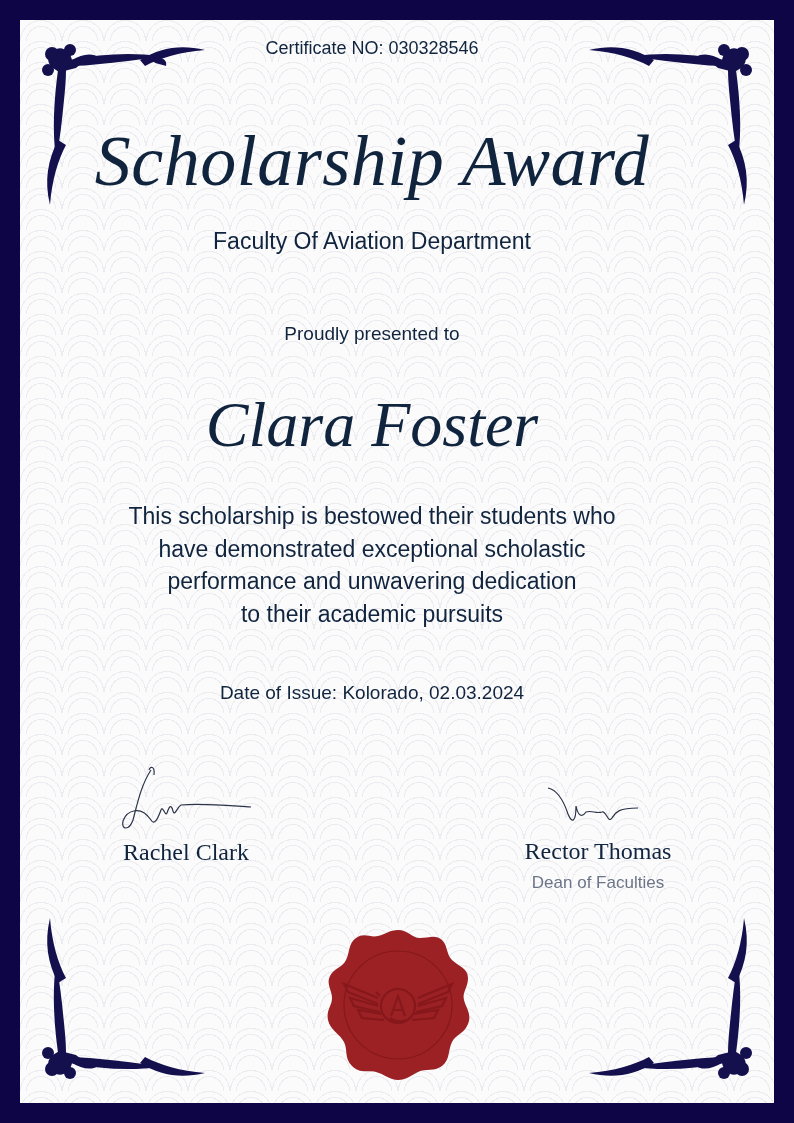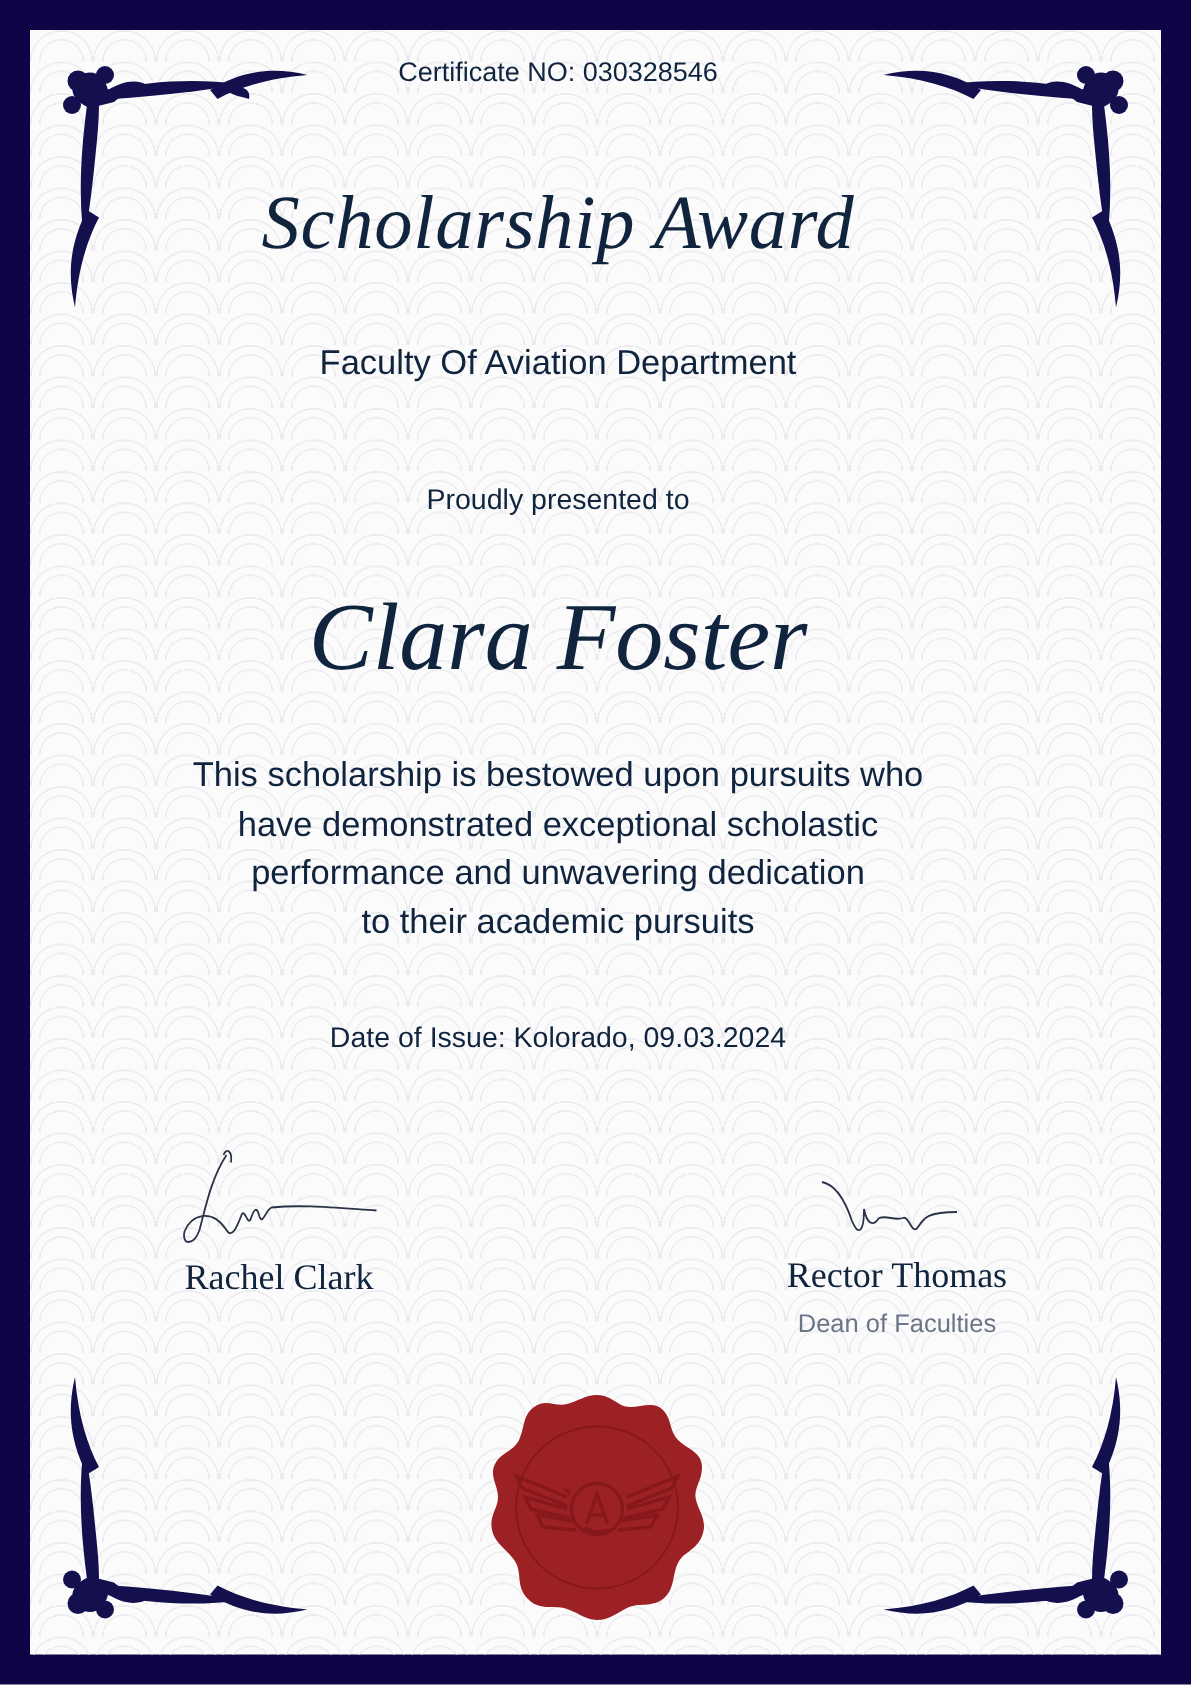"Scholarship Award" .title { font-size: 51px -> 72px }
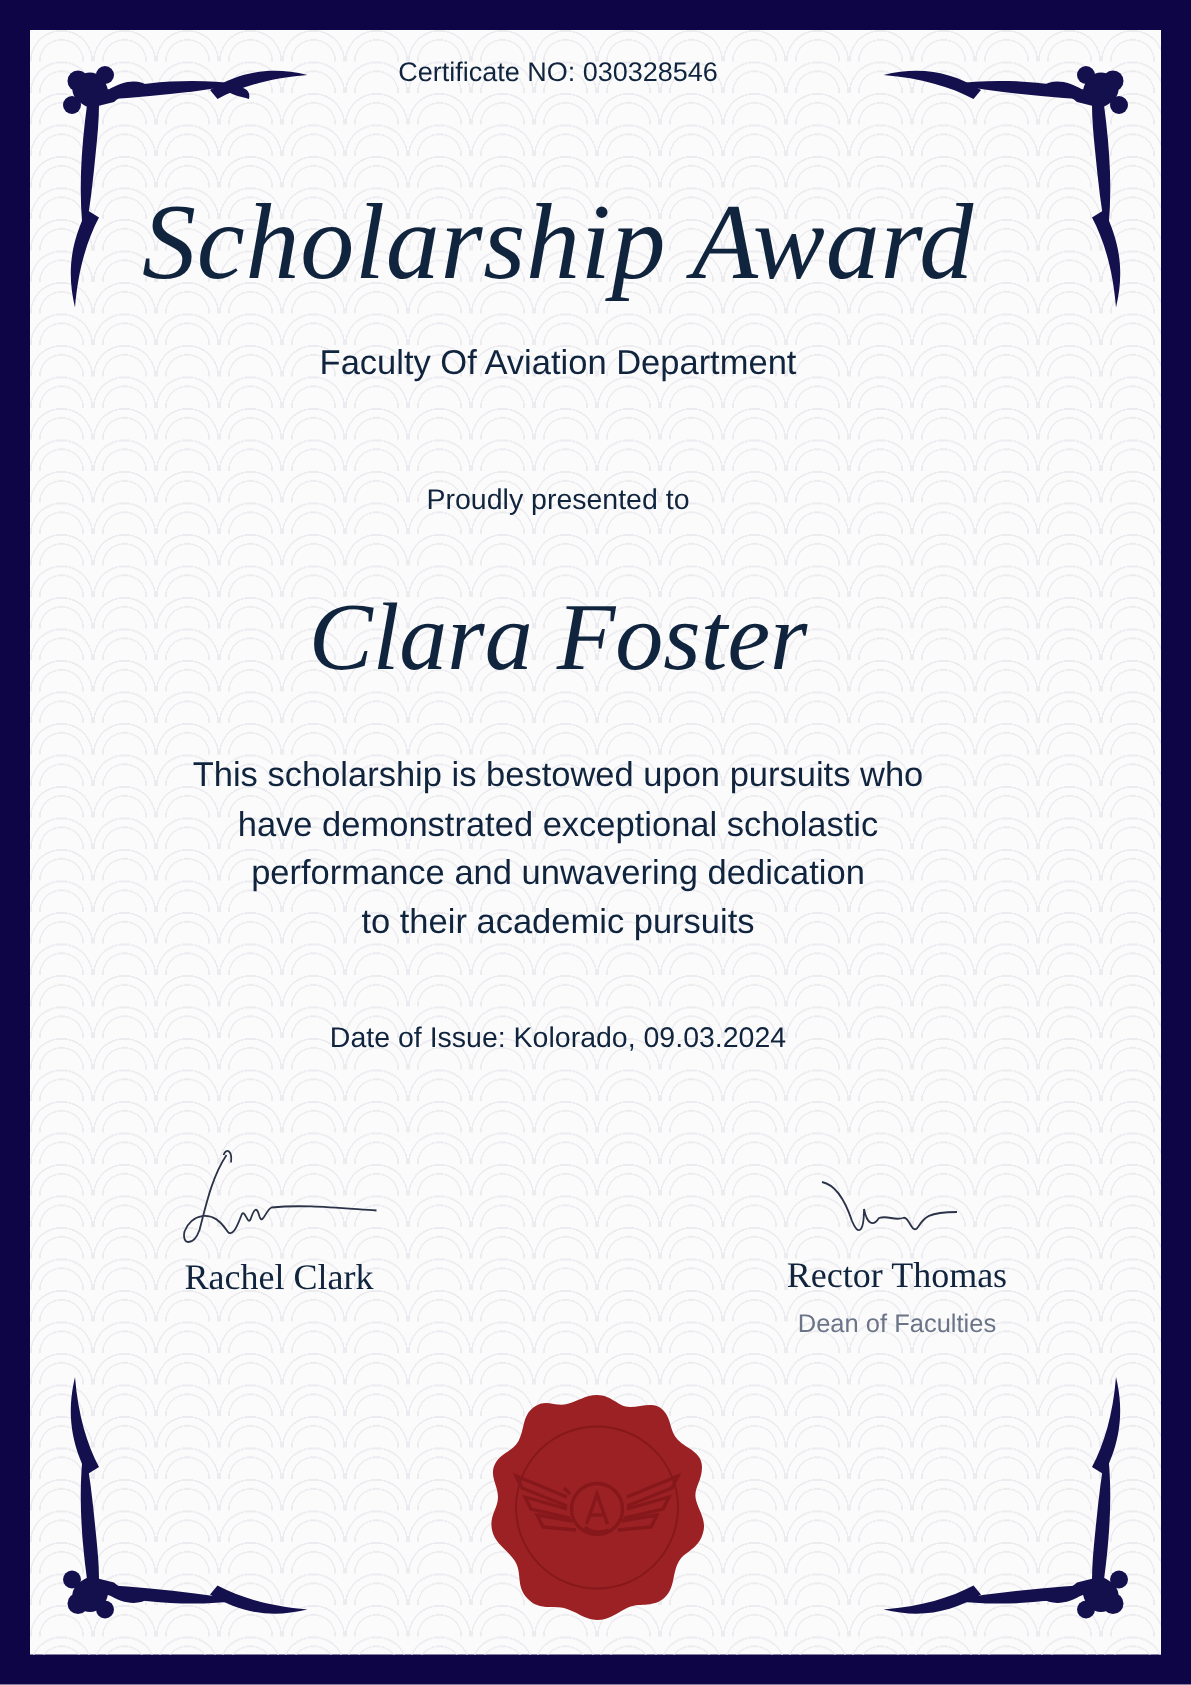"This scholarship is bestowed upon" div { text: upon pursuits -> their students }
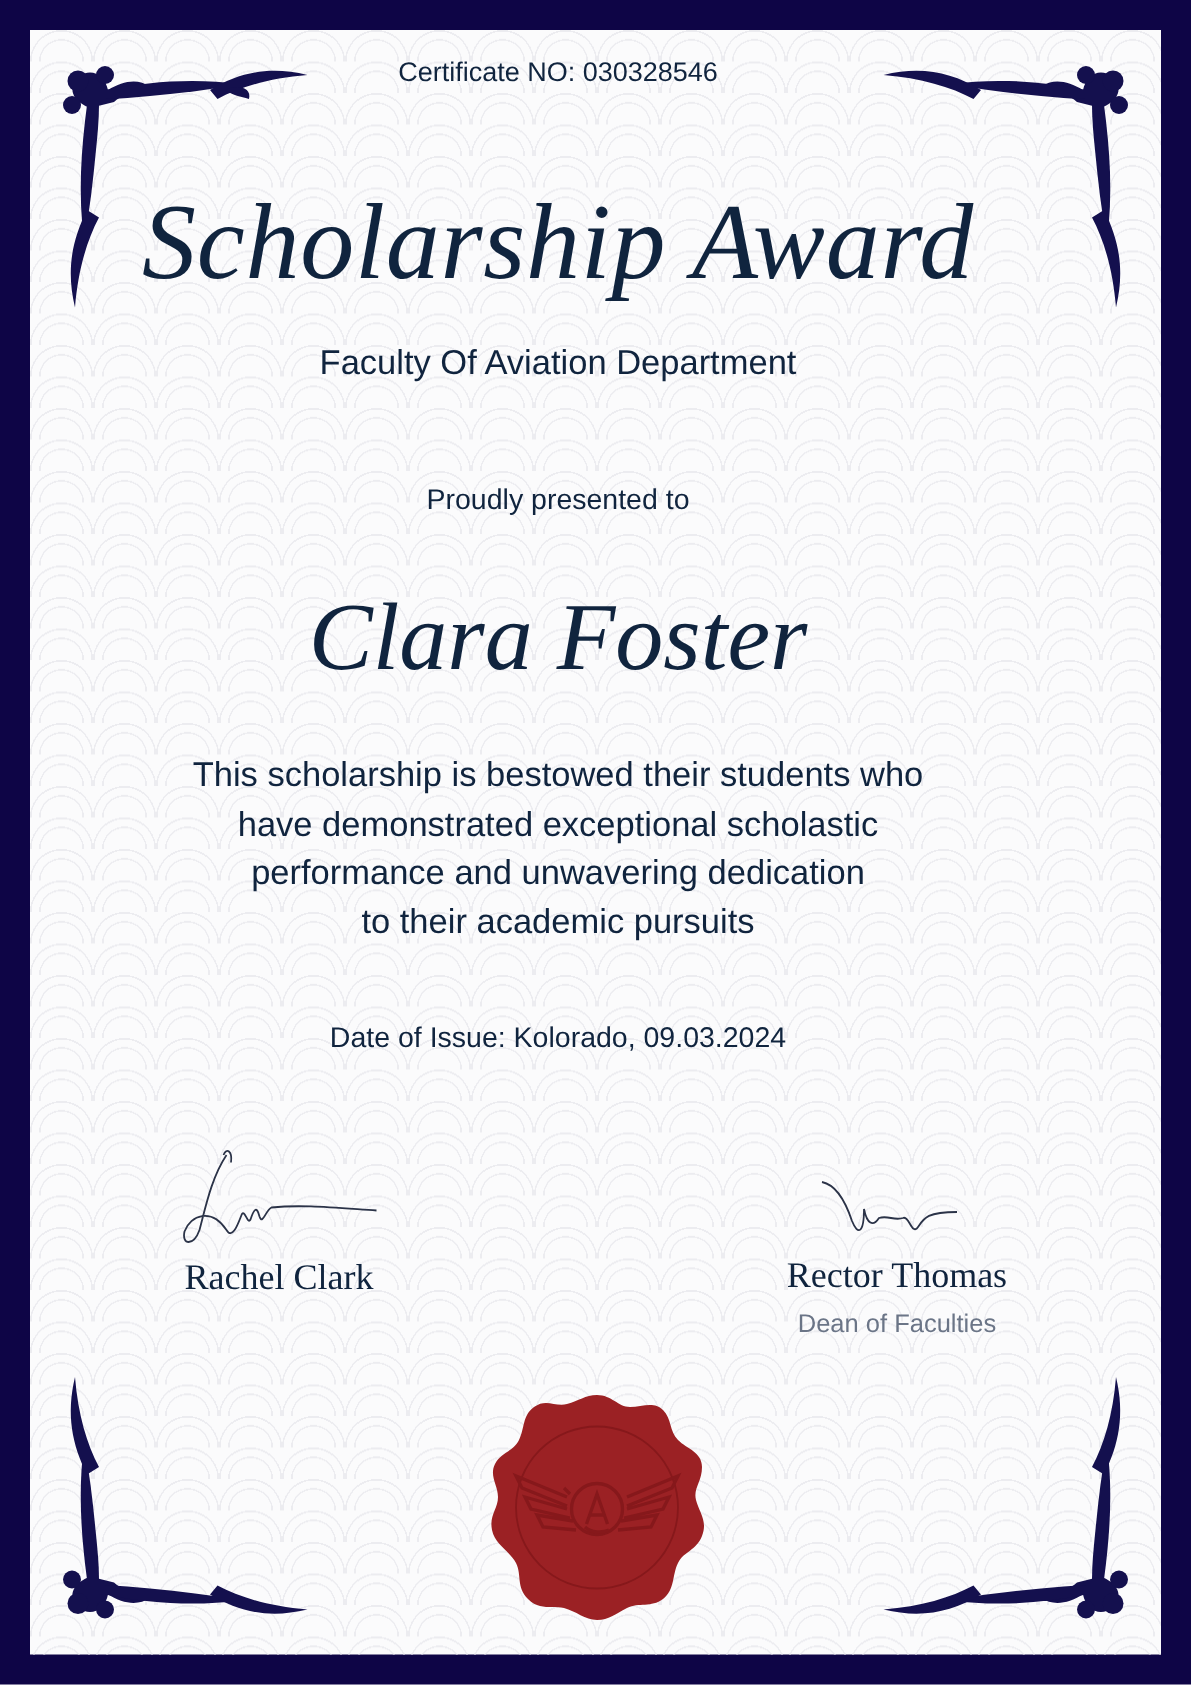"Date of Issue: Kolorado, 09.03.2024" div.abs { text: 09.03.2024 -> 02.03.2024 }
